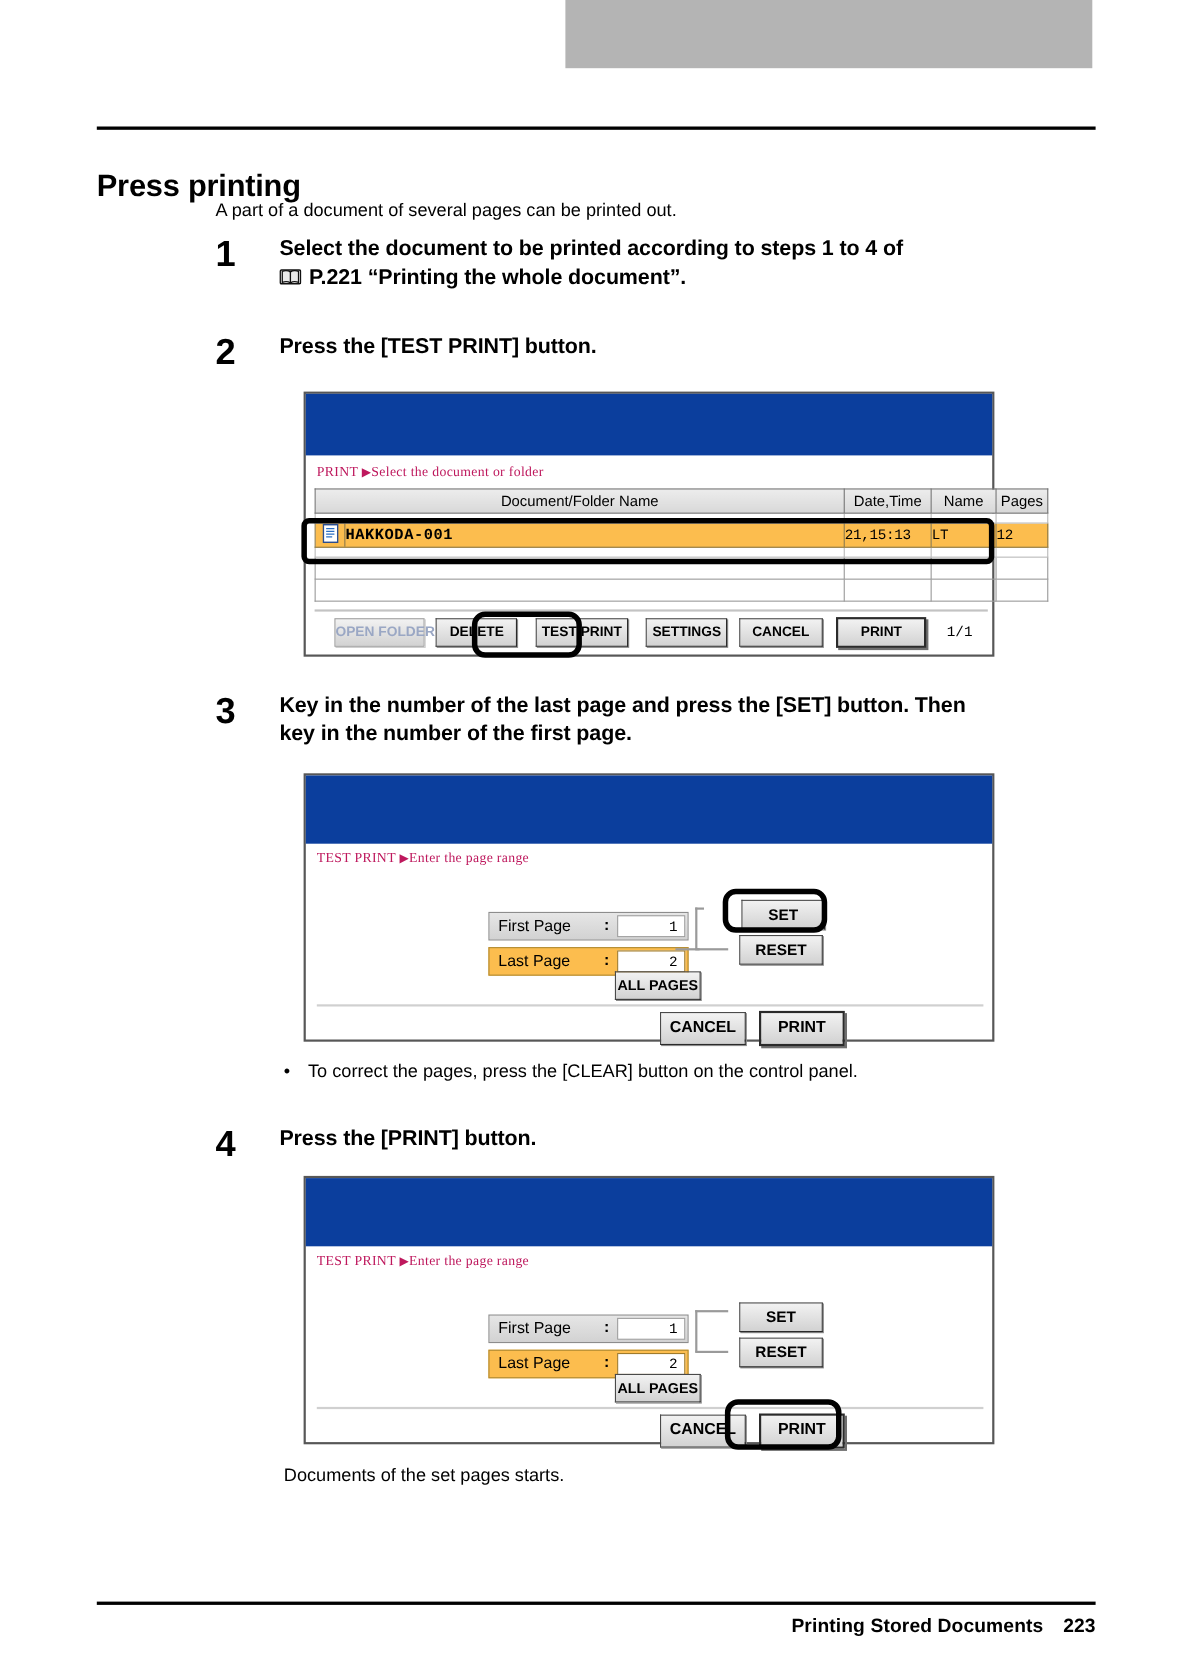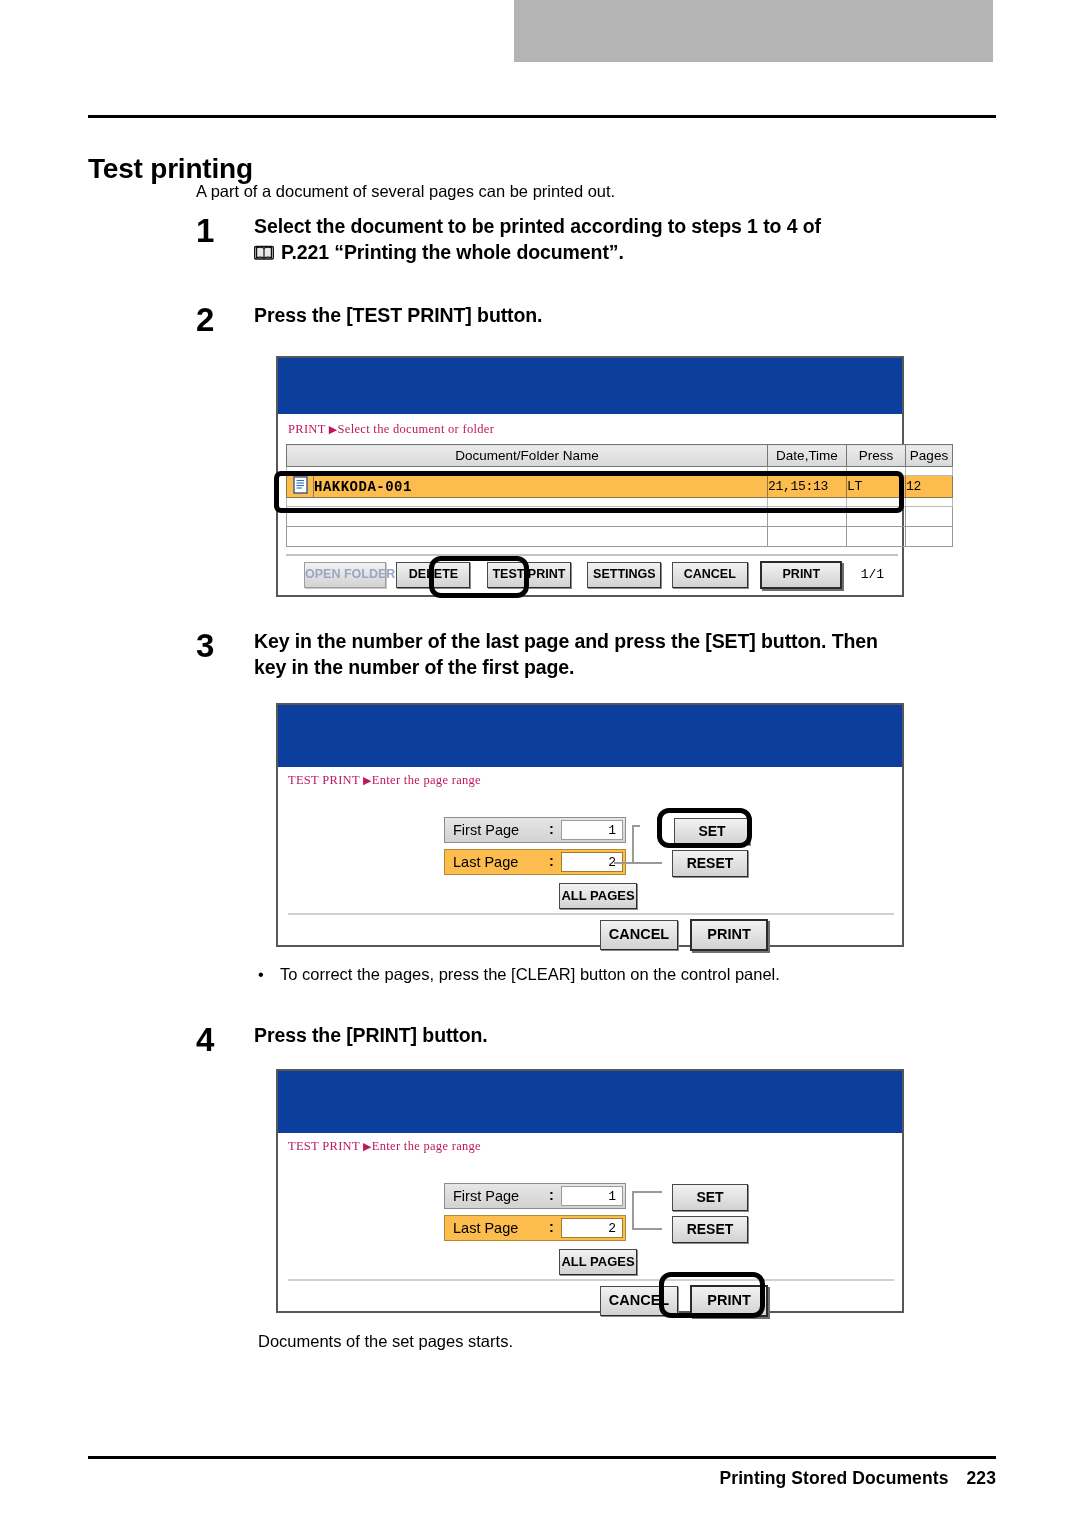"Test printing" h1.h1-title { text: Test -> Press }
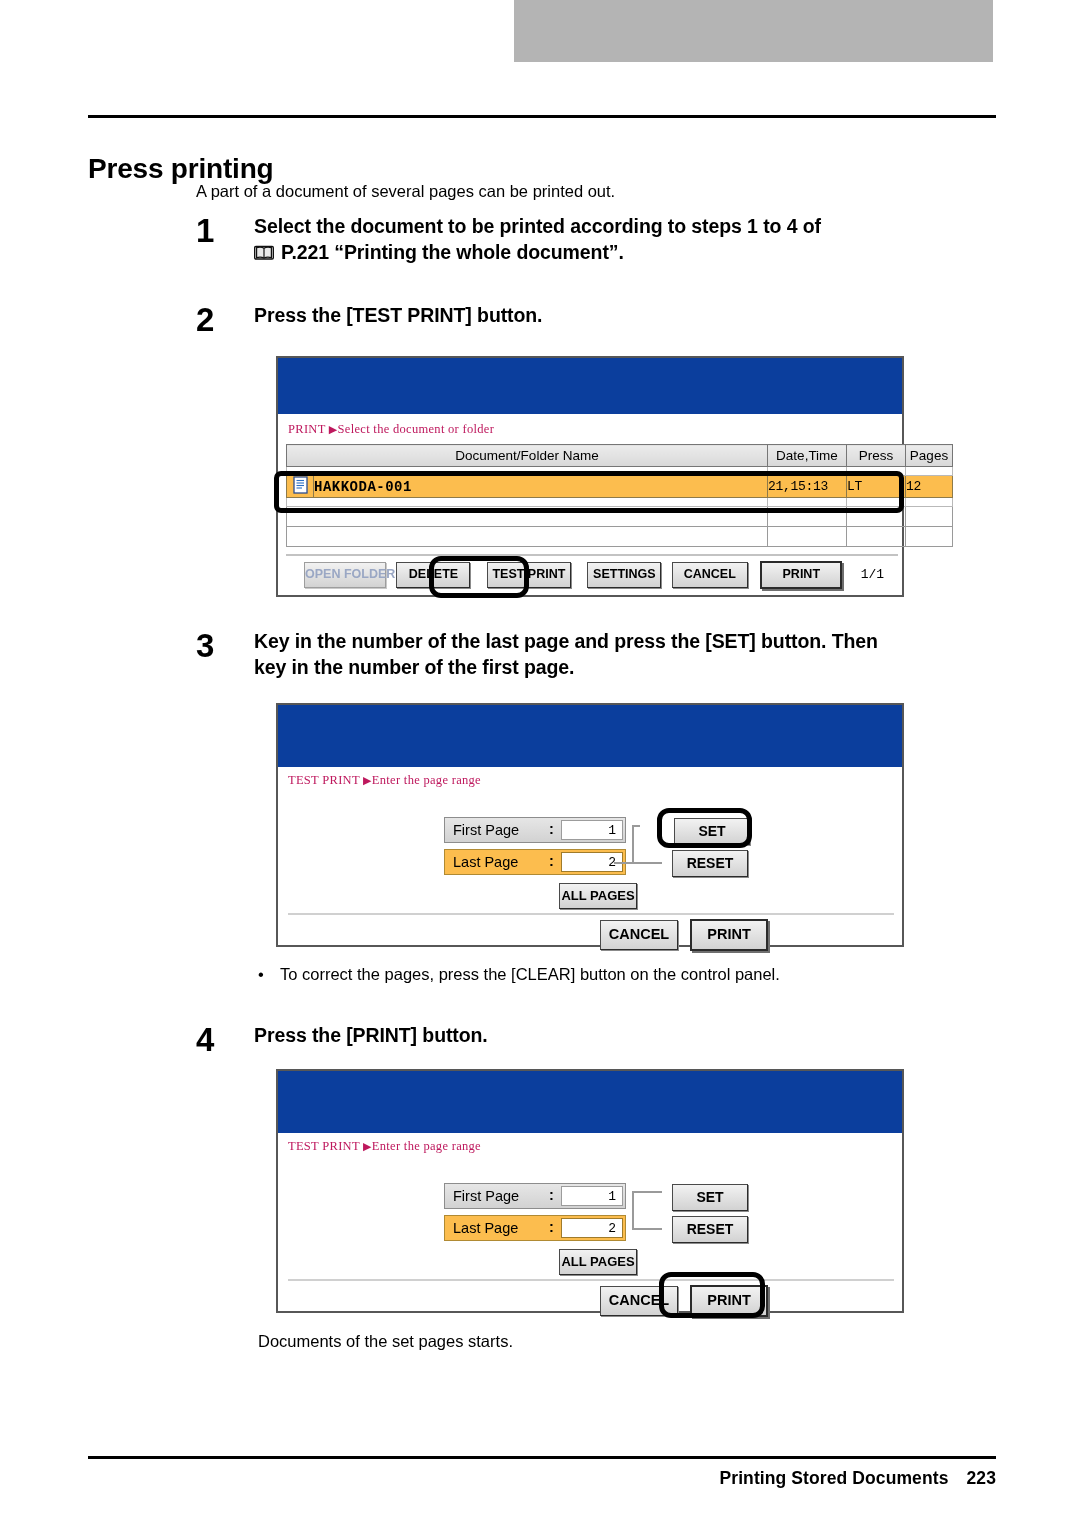"Press" th.col-paper { text: Press -> Name }
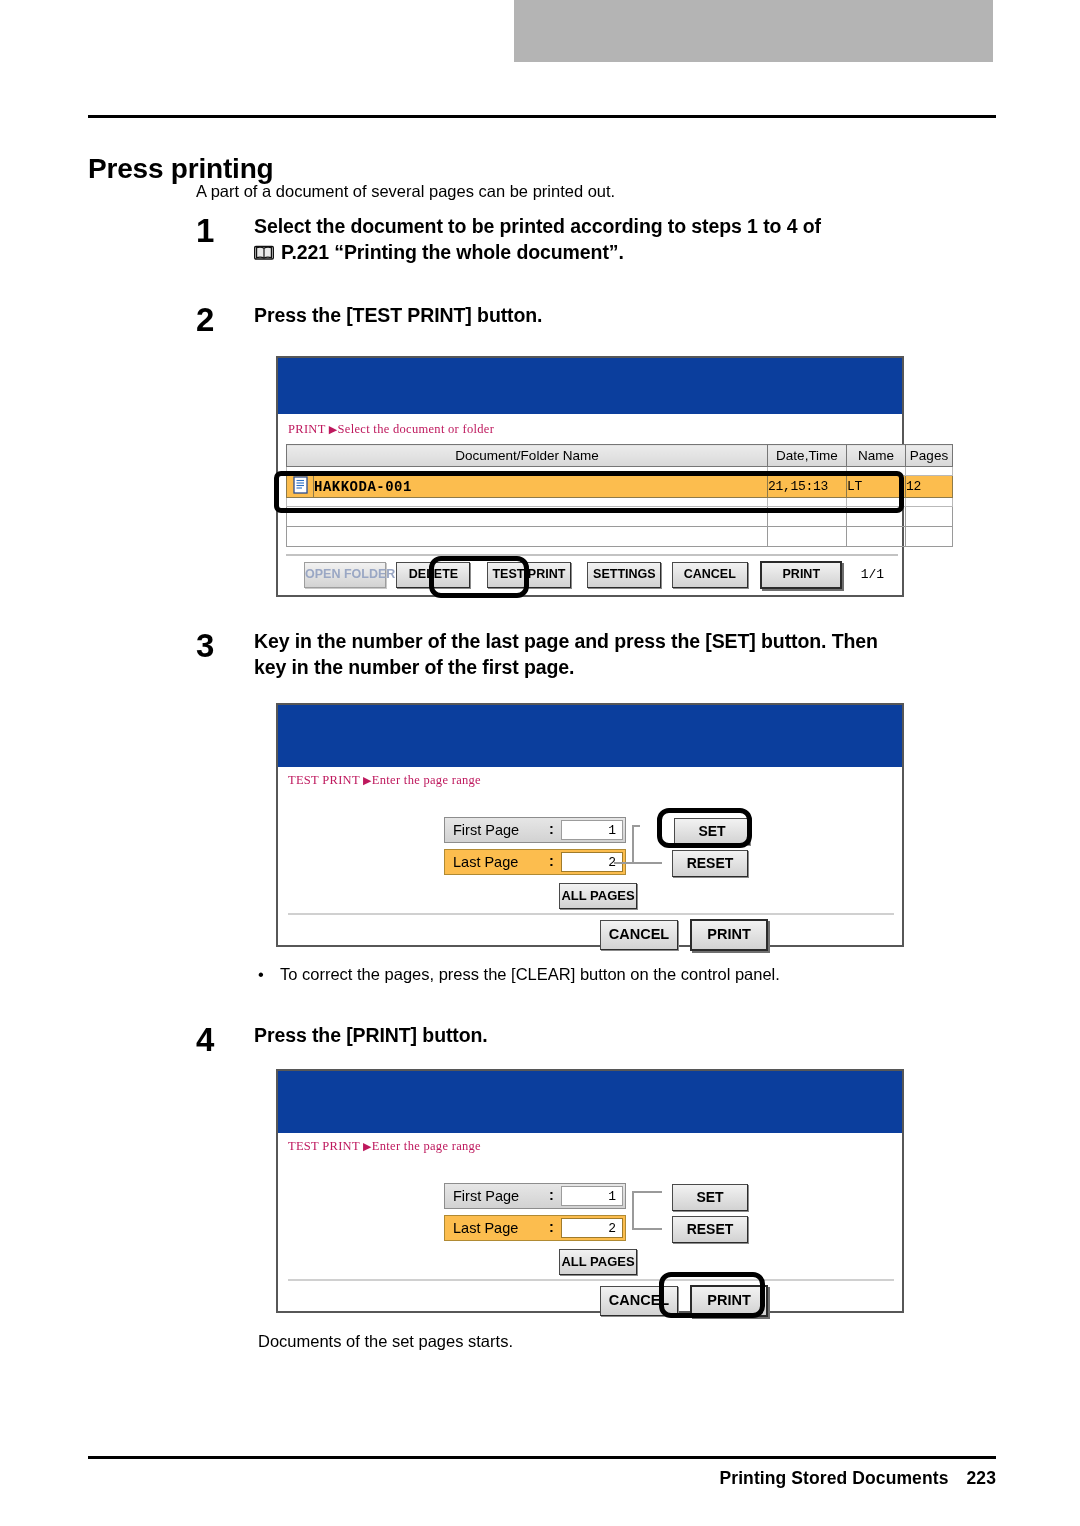"First Page" .field-row { margin-top: none -> 12px }
